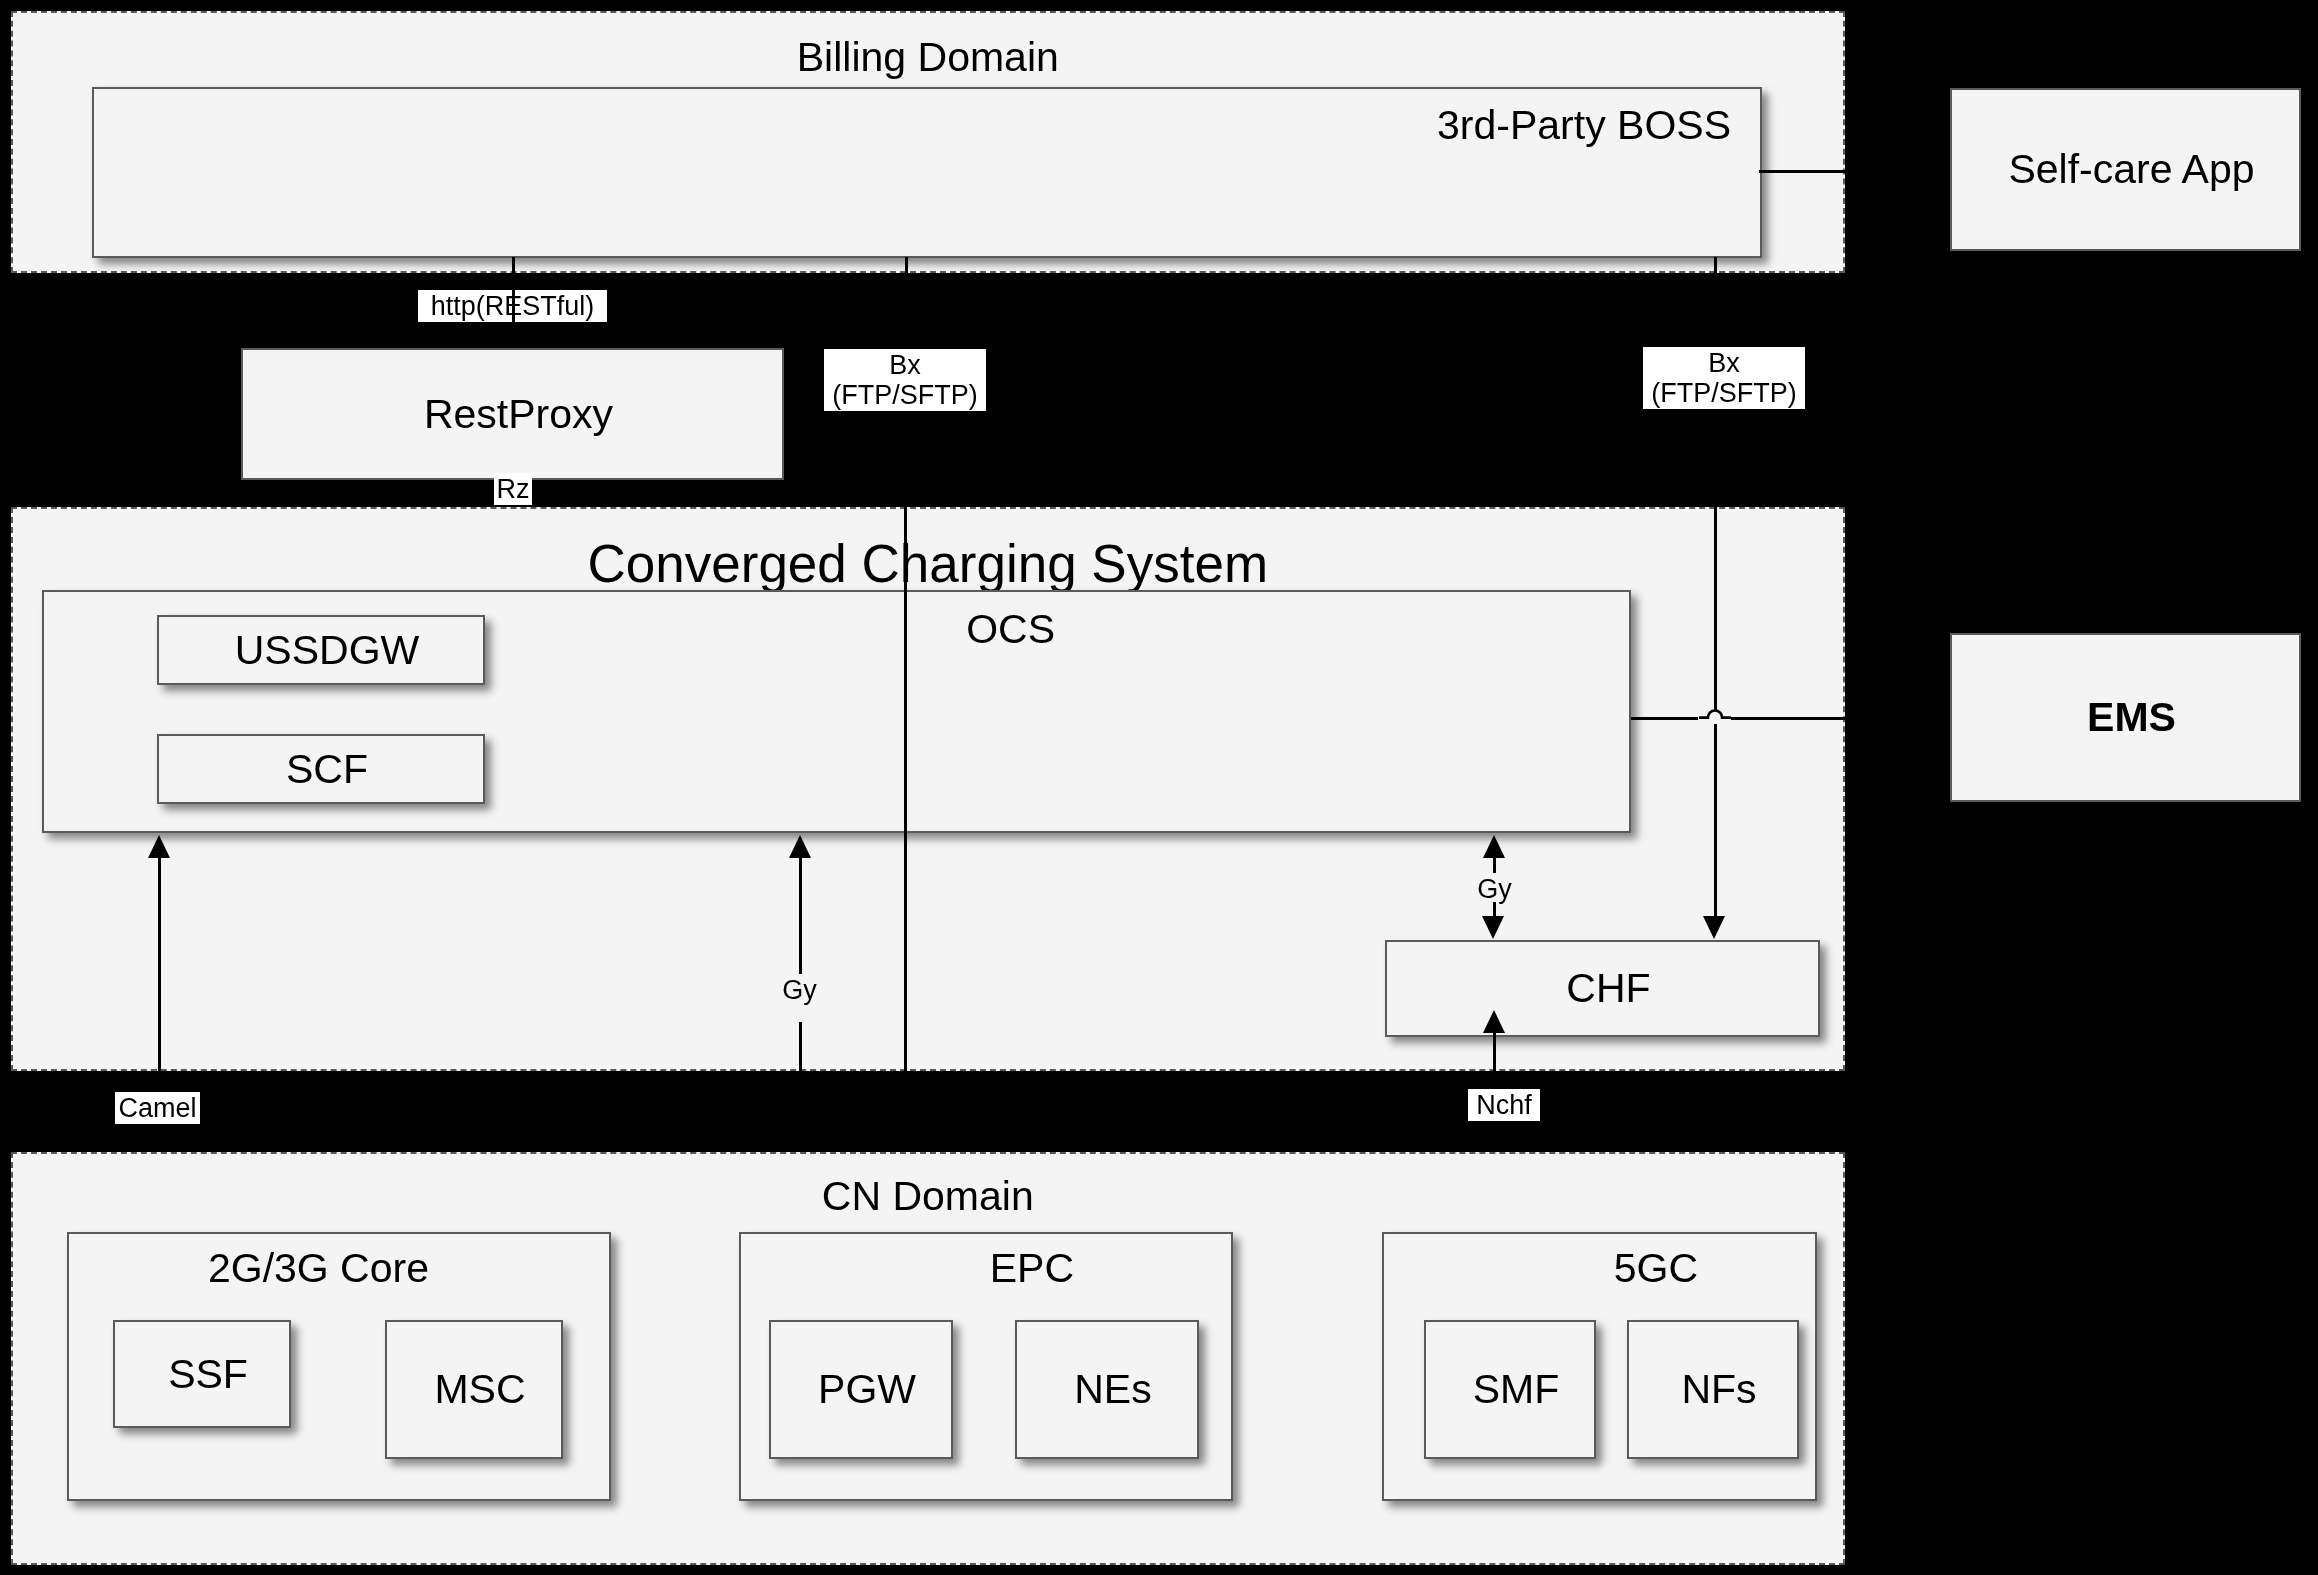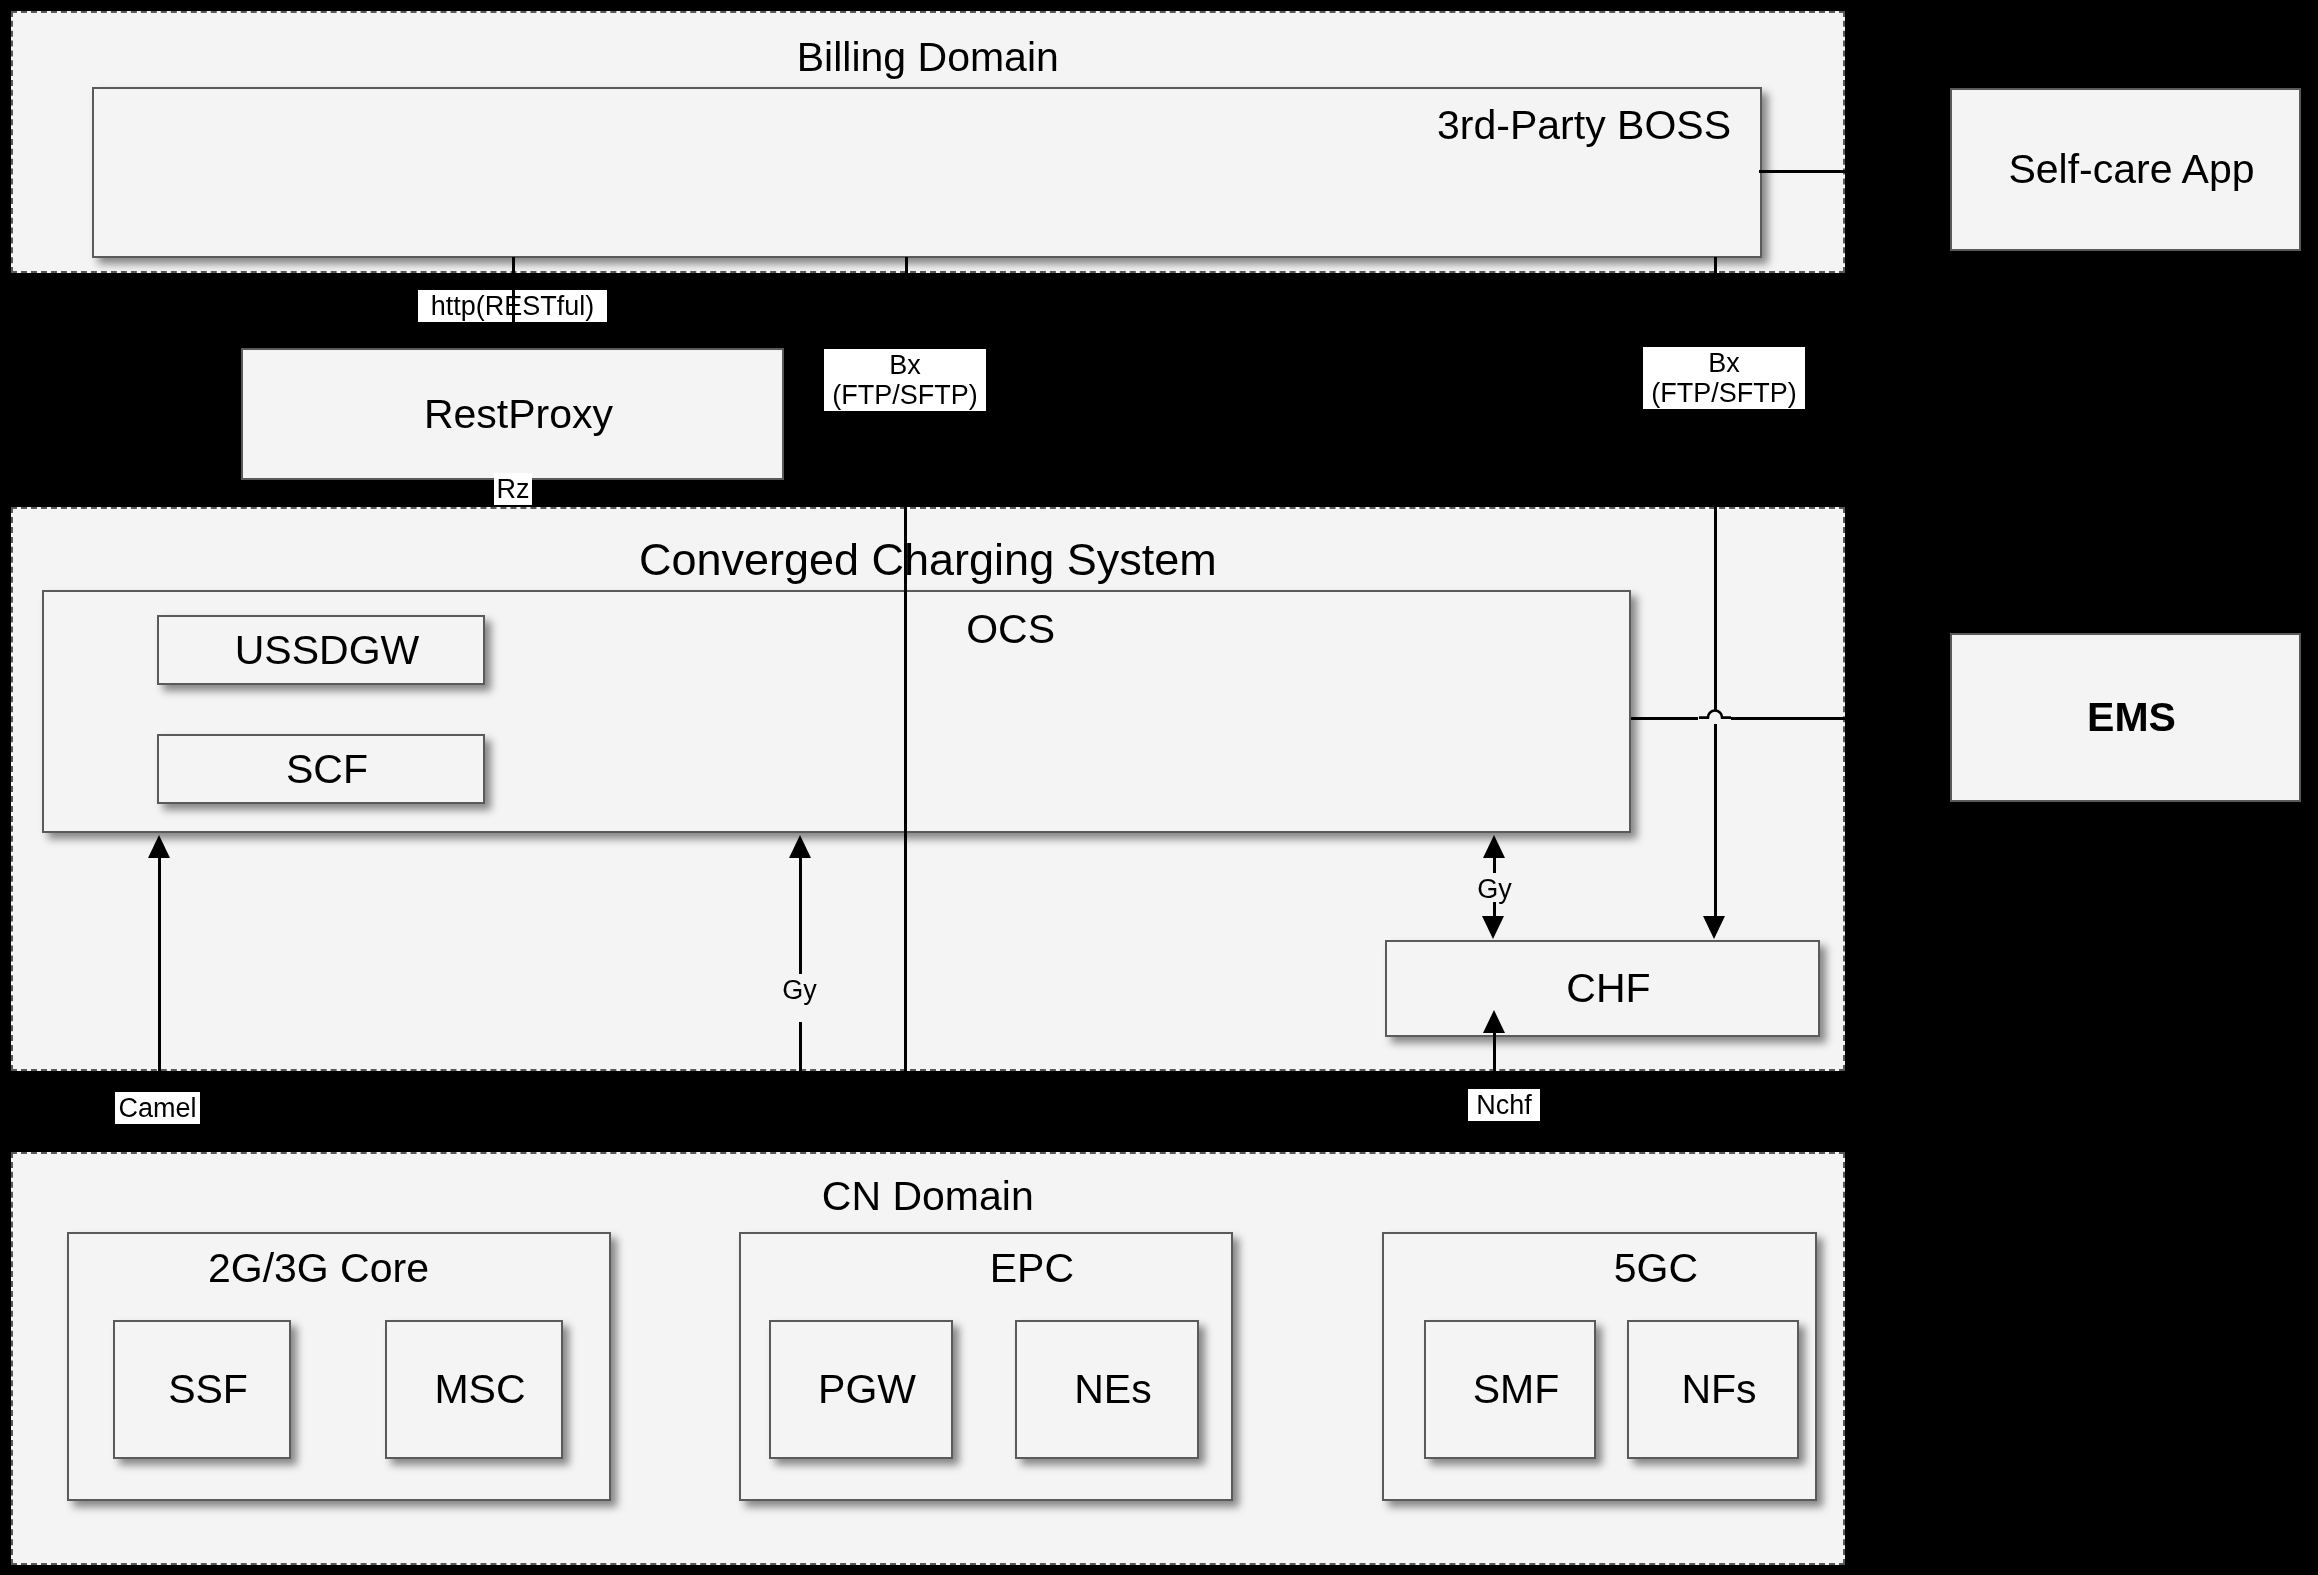"Converged Charging System" div.grp-title { font-size: 45px -> 53px }
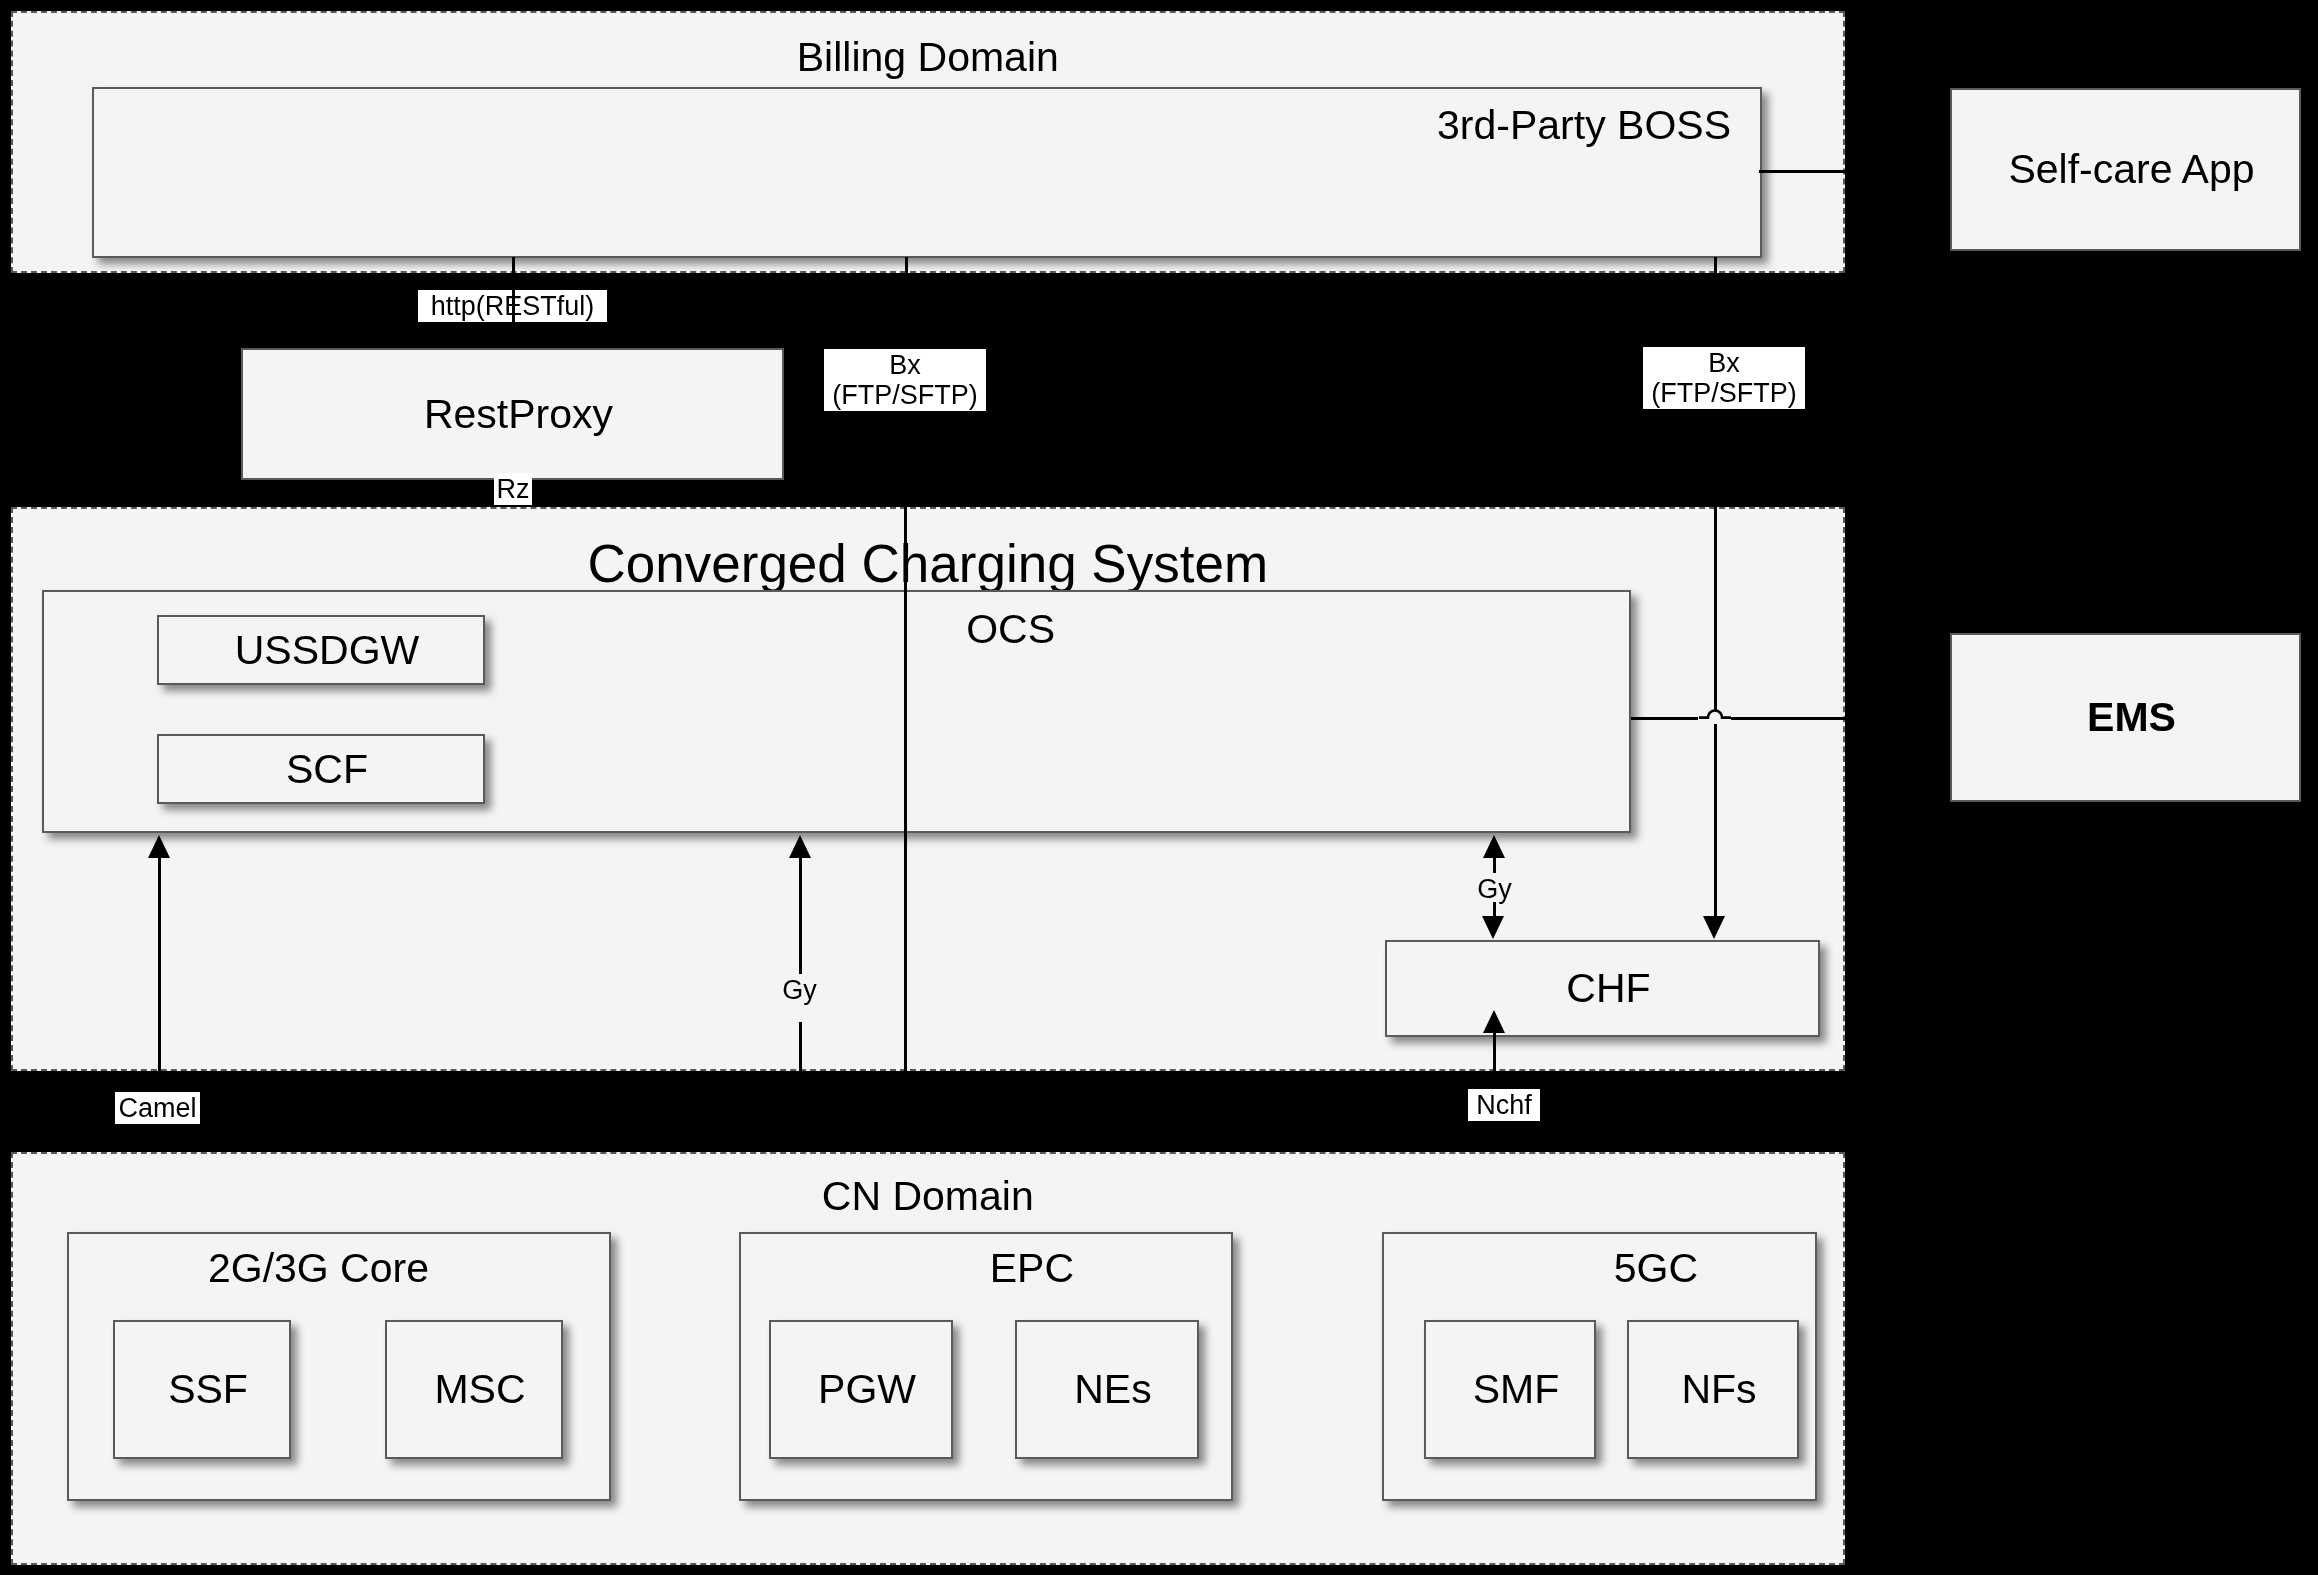"SSF" div.box { height: 139px -> 108px }
